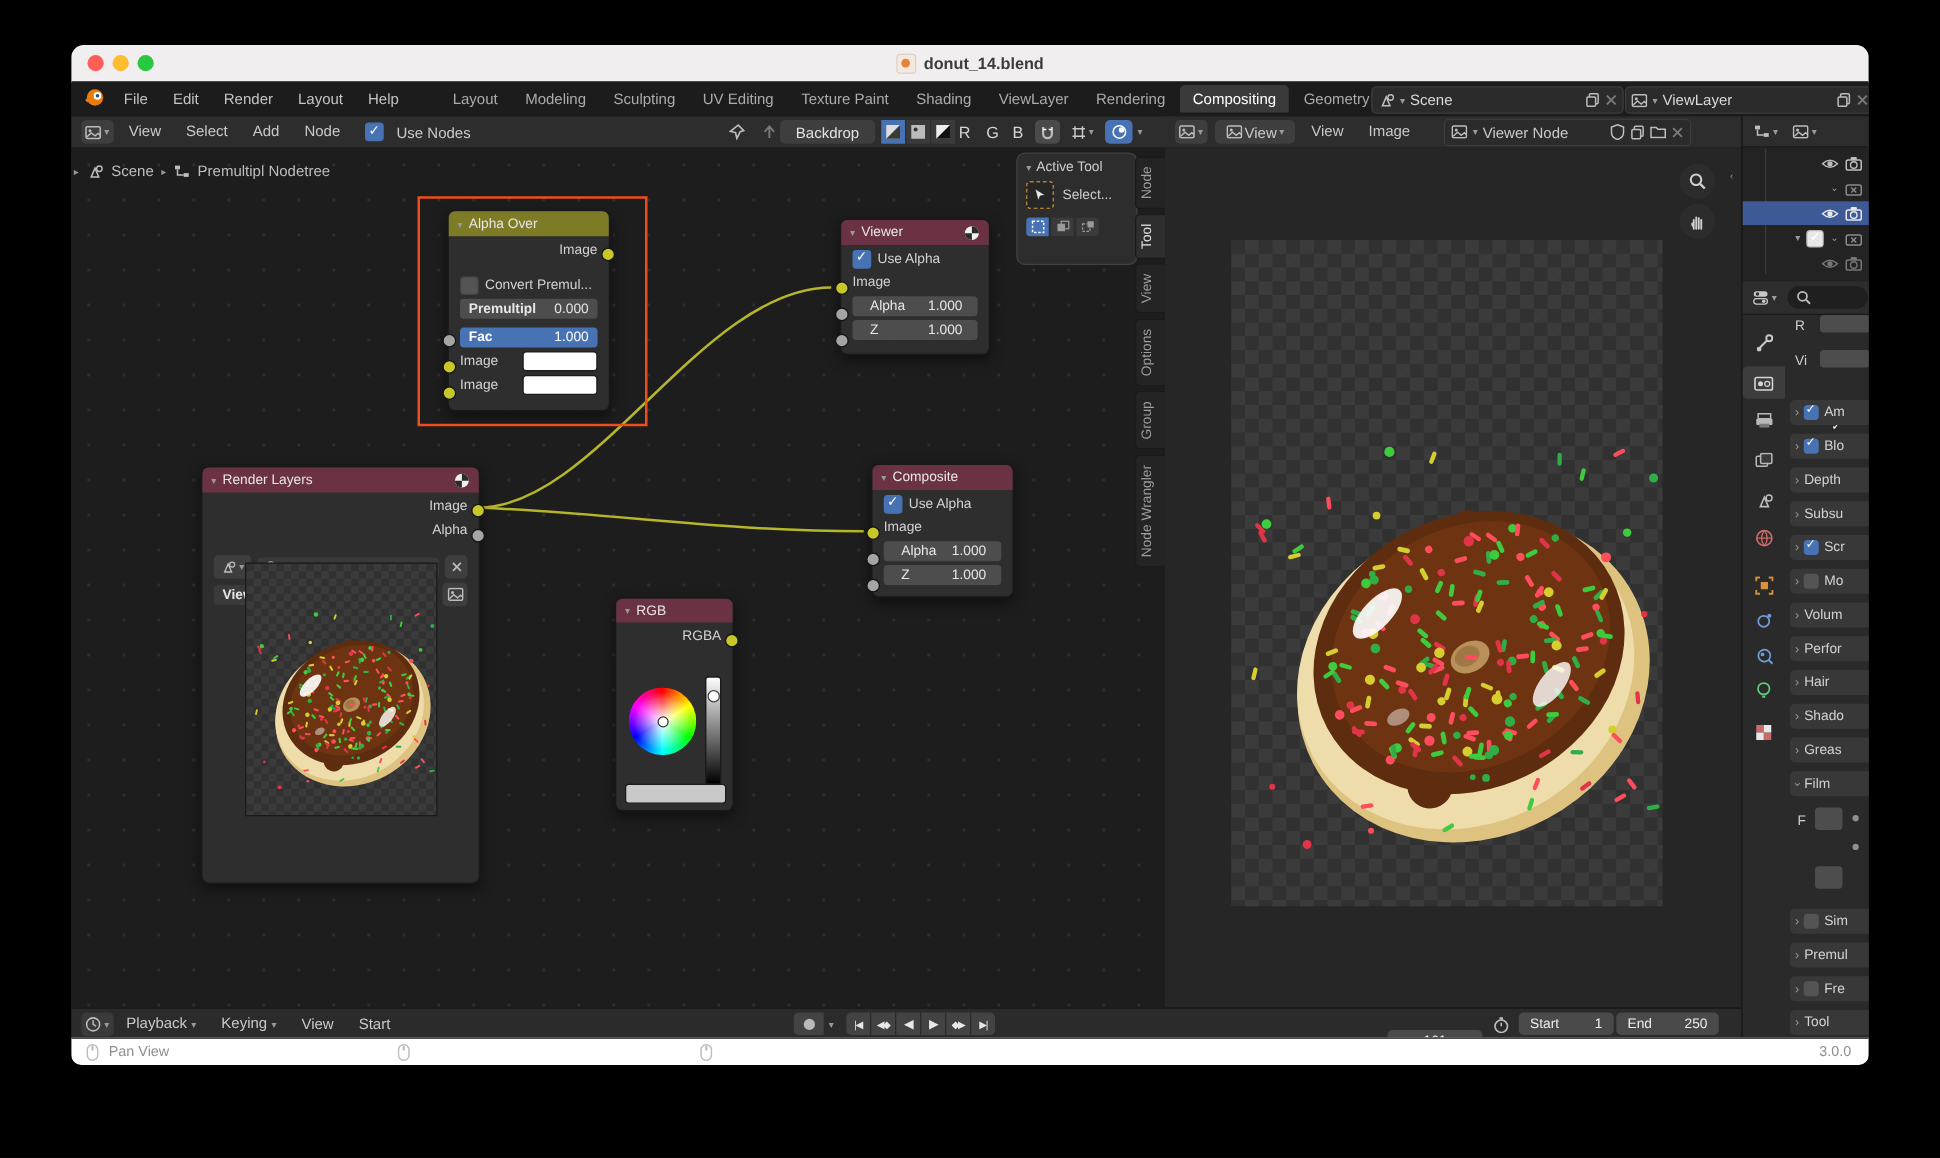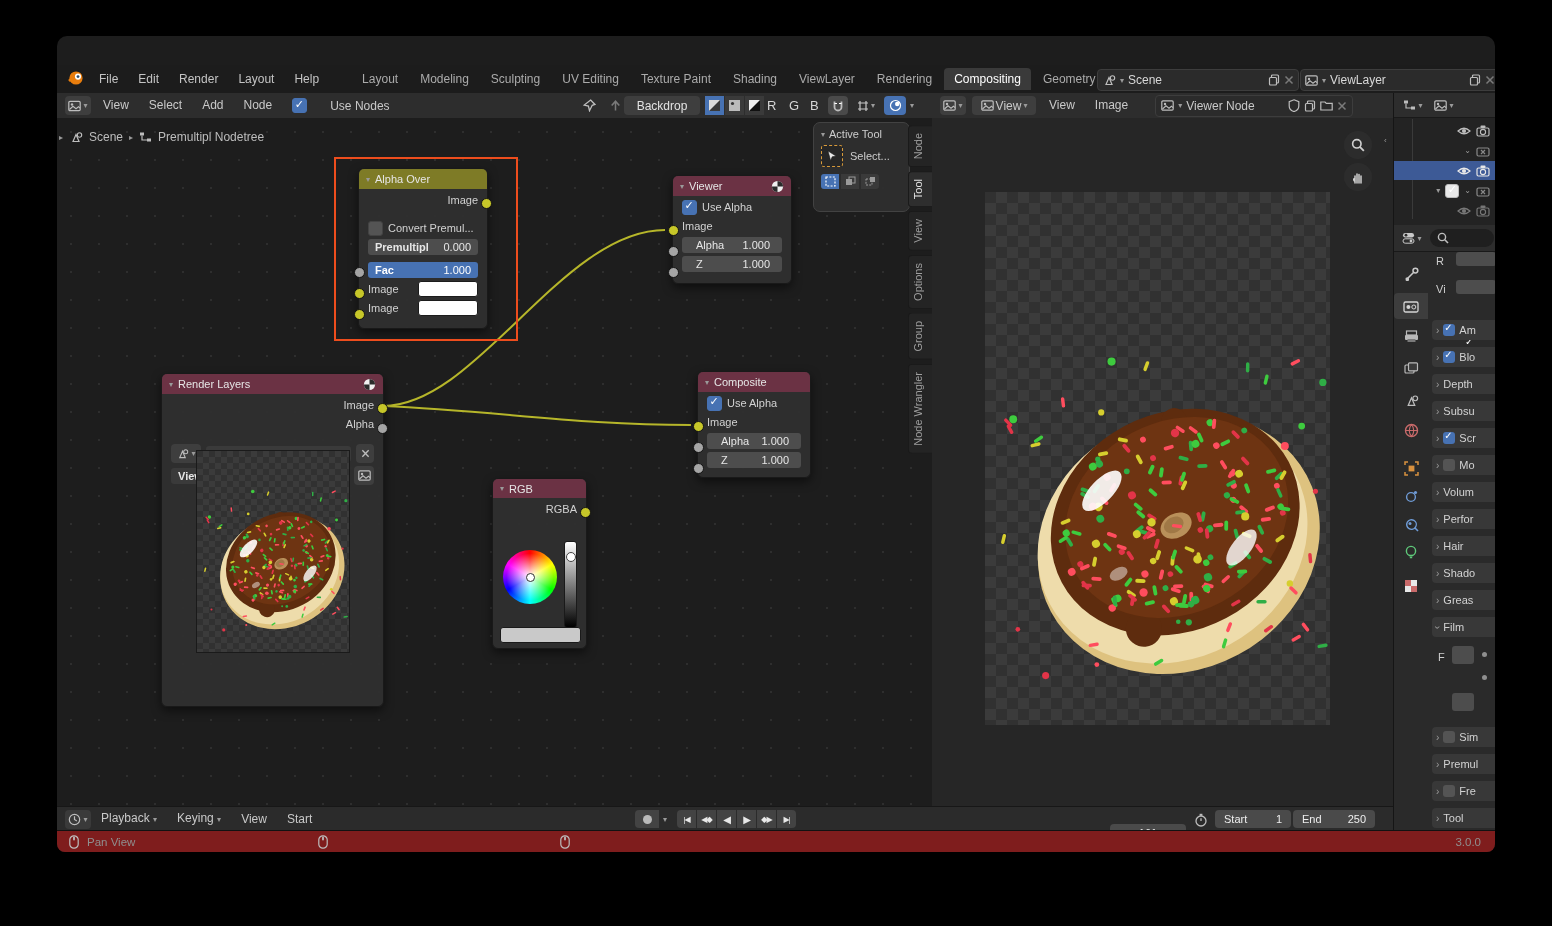"donut_14.blend" div.titlebar { html: none -> <div> <span></span> <span></span> <span></span> <div> <span></span> <span>donut_14.blend</span> </div> </div> }
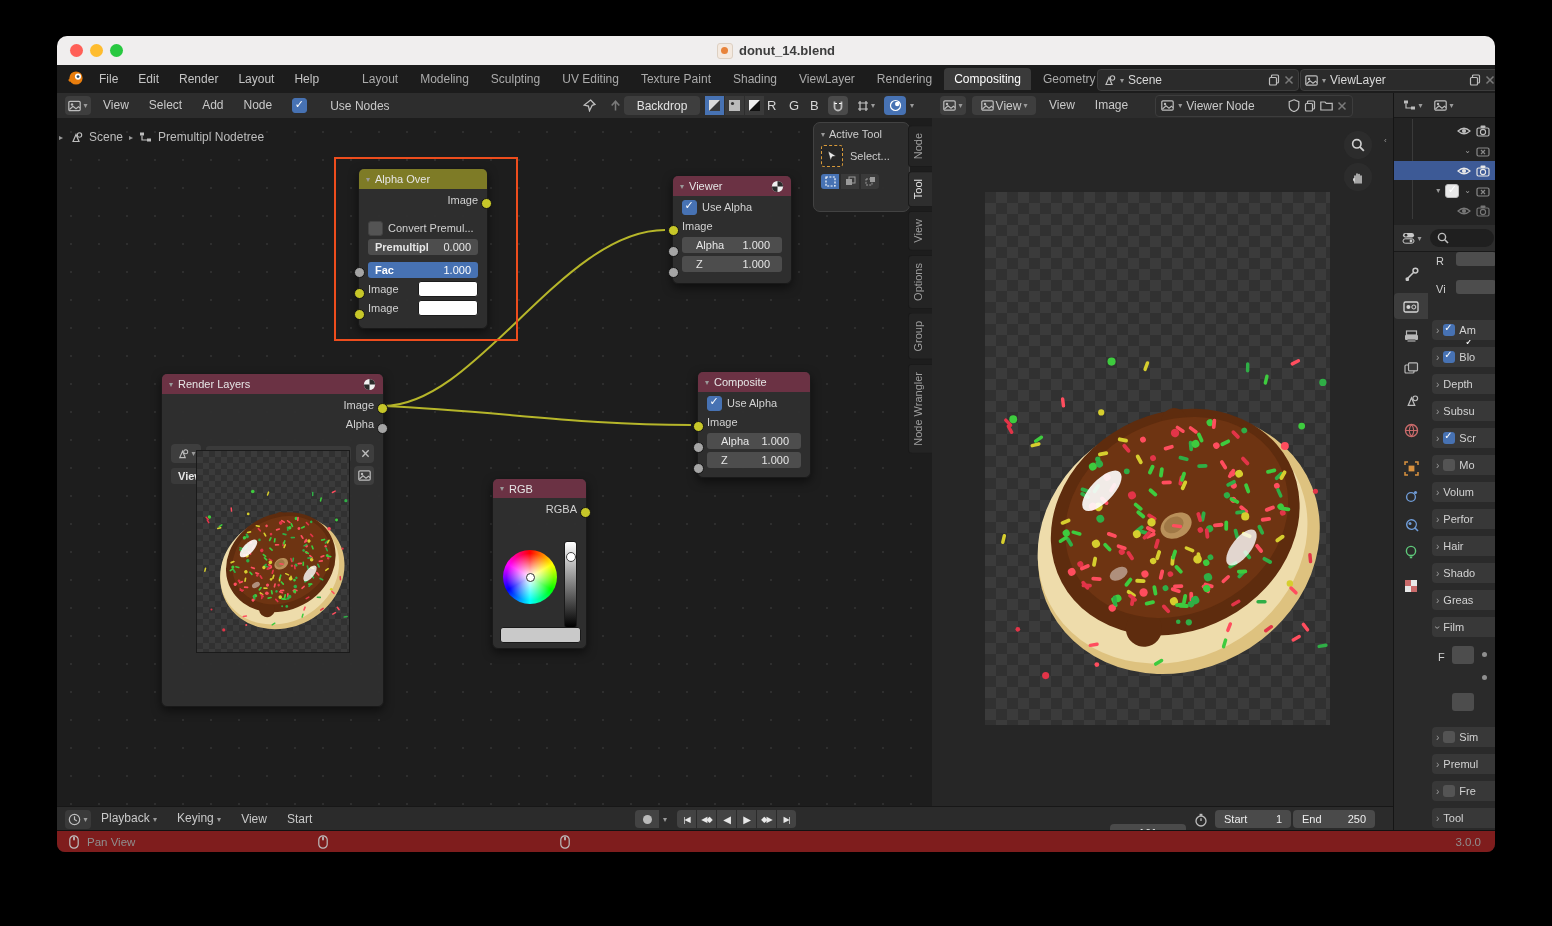"Use Nodes" span { gap: 23px -> 10px }
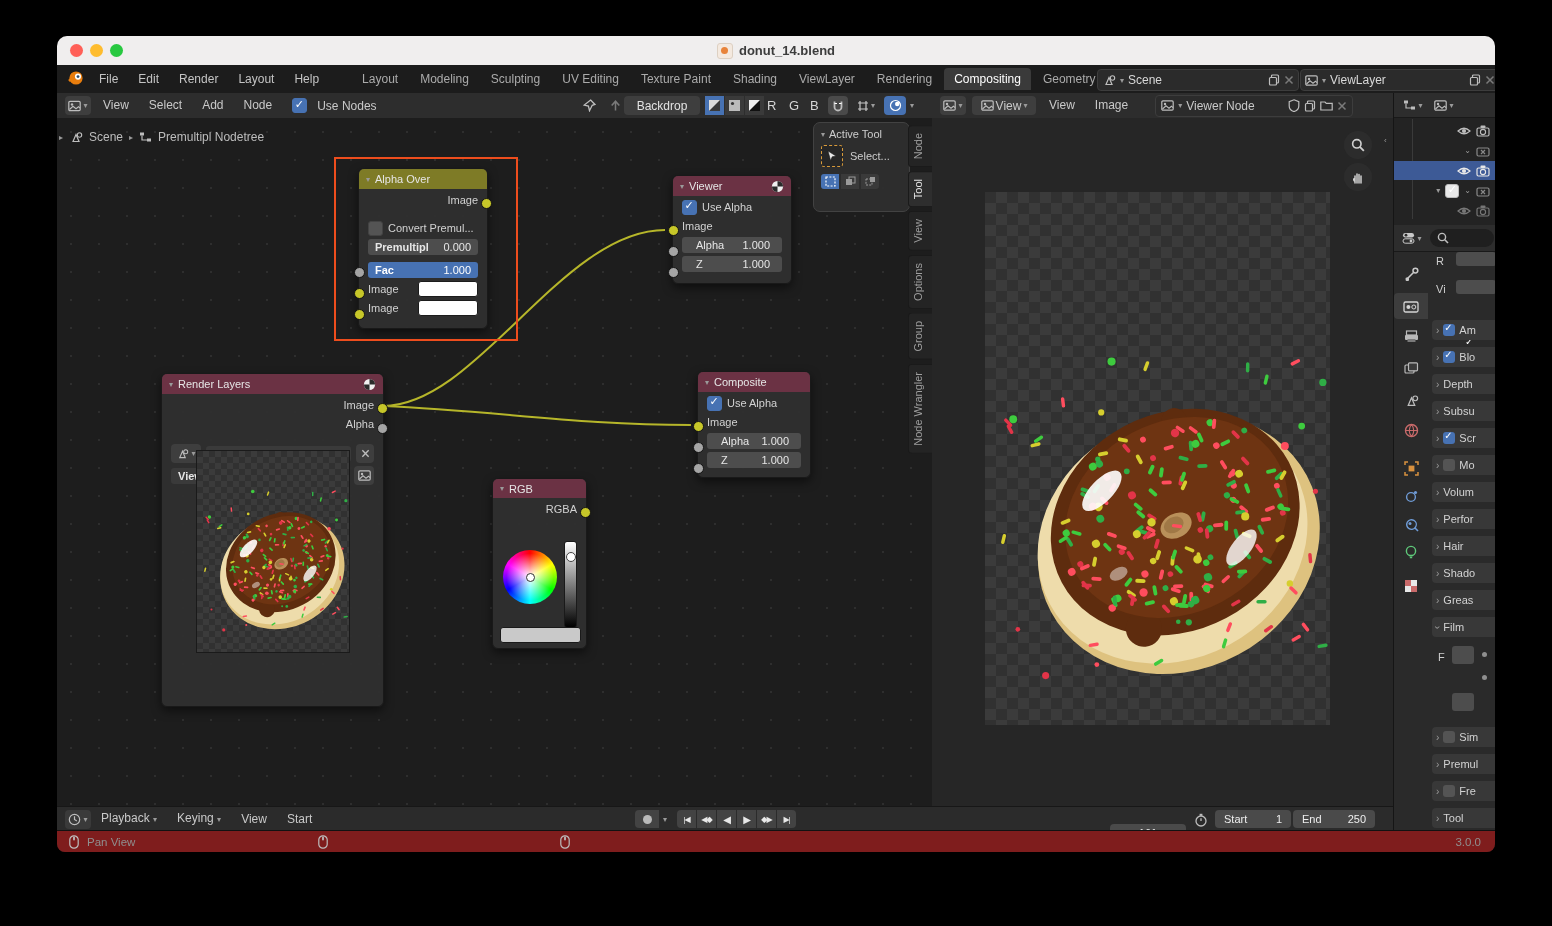"Pan View" .statusbar { background: #7f1d1d -> #ffffff }
